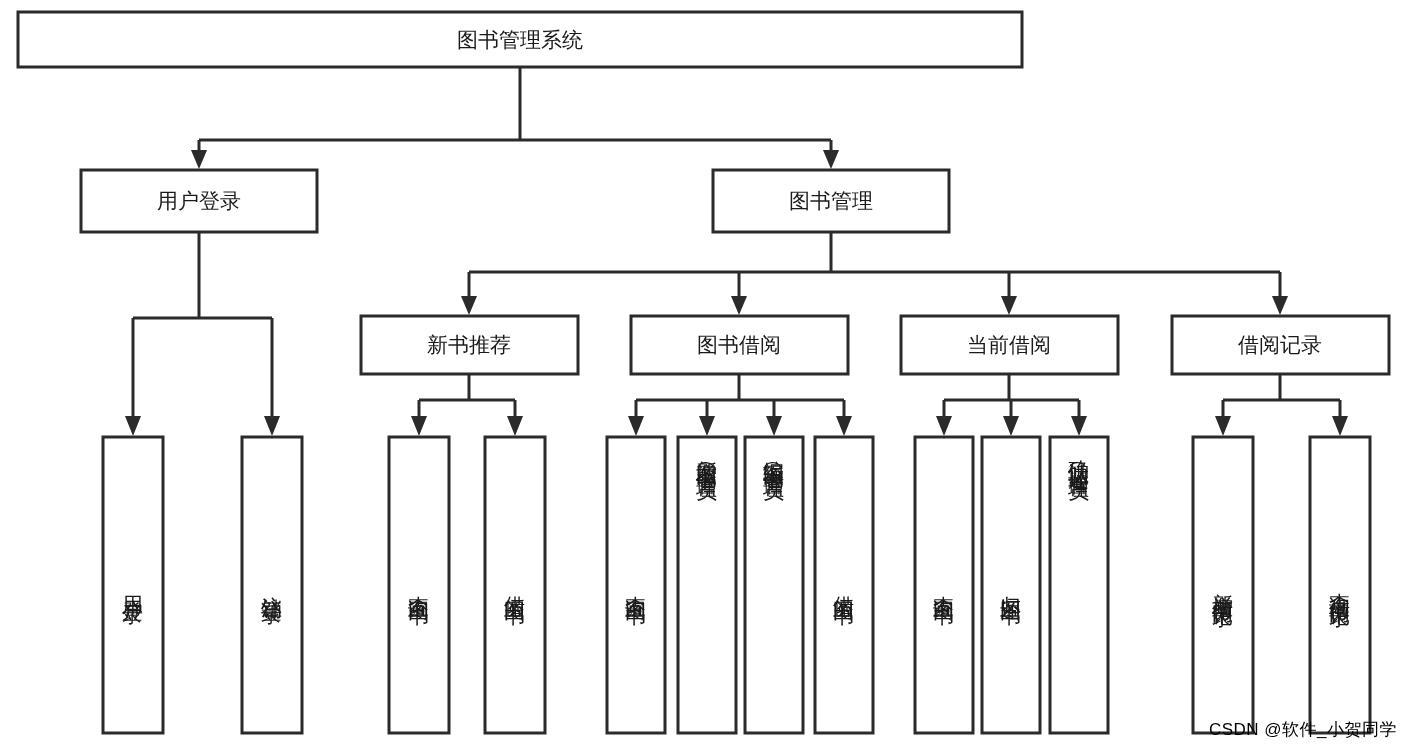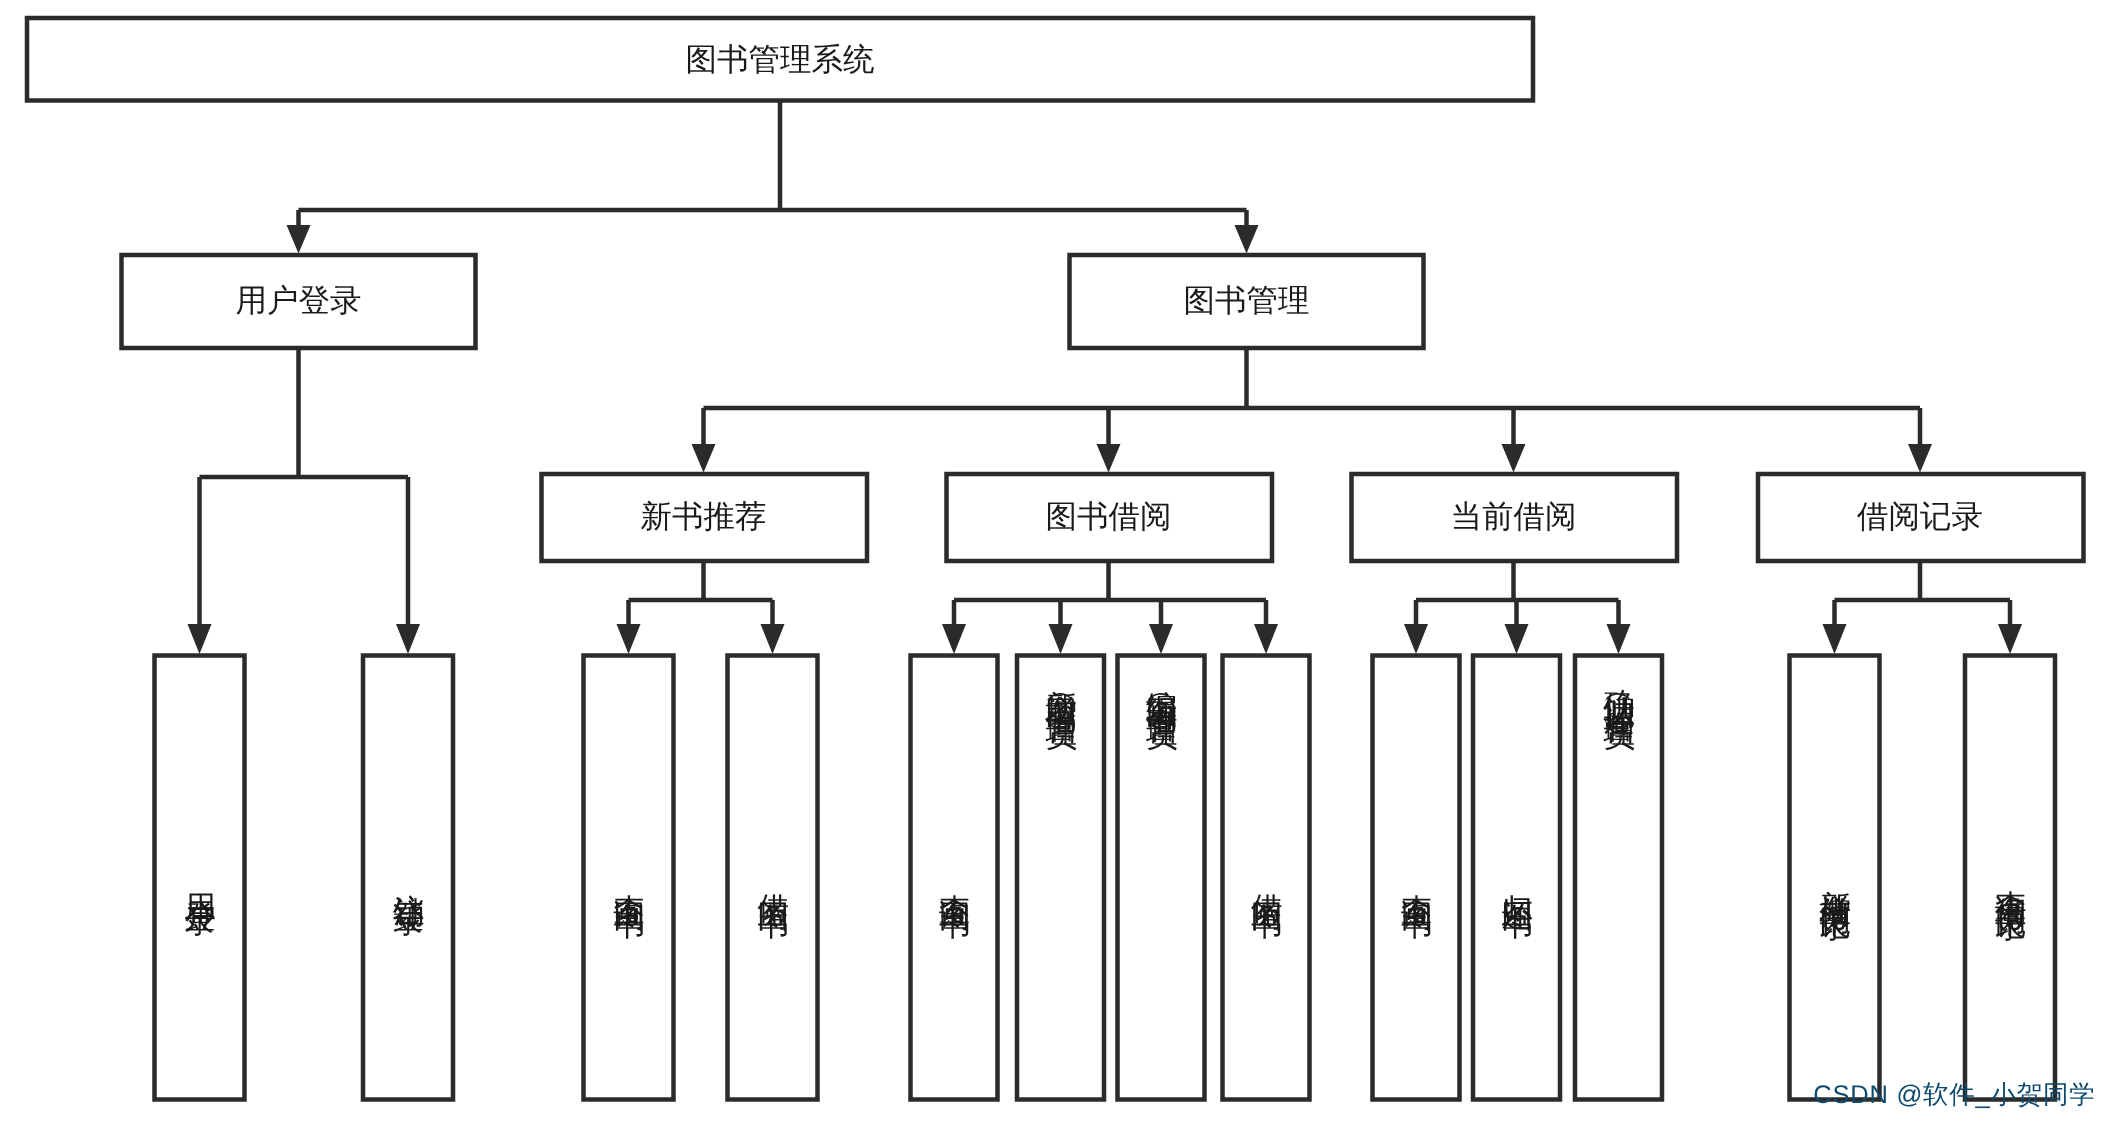"CSDN @软件_小贺同学" .watermark { color: #0c4a6e -> #000000 }
